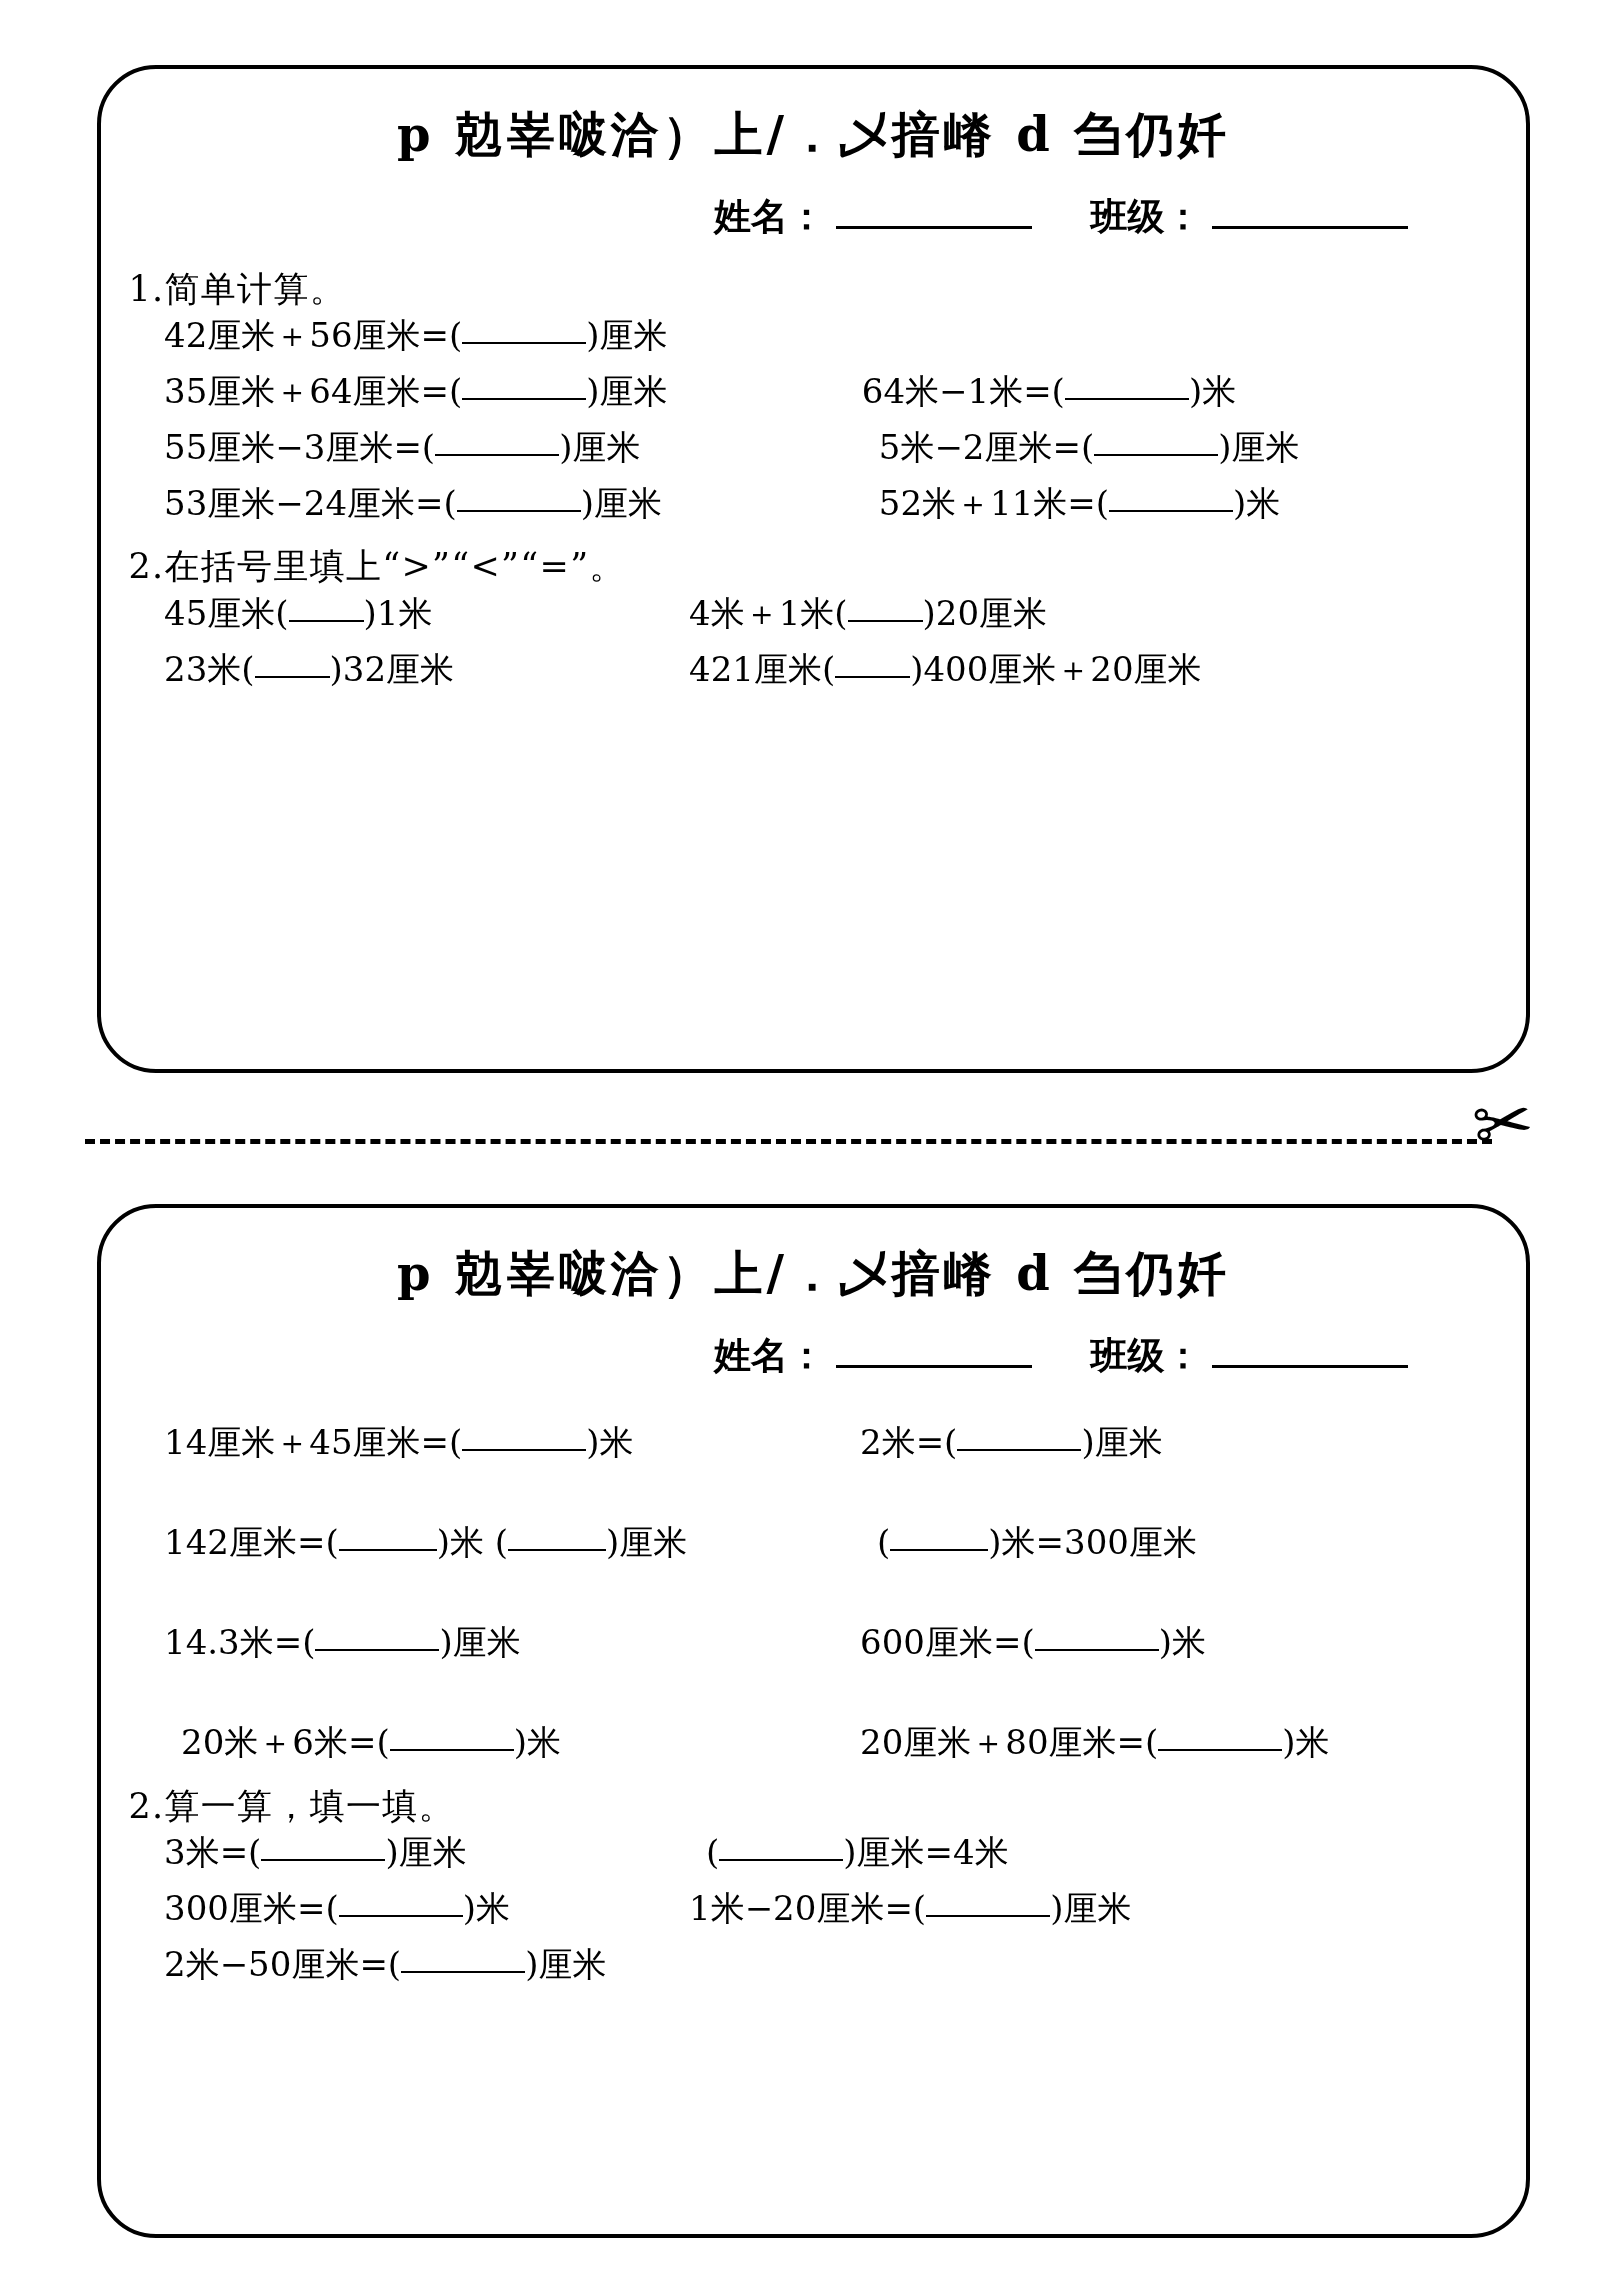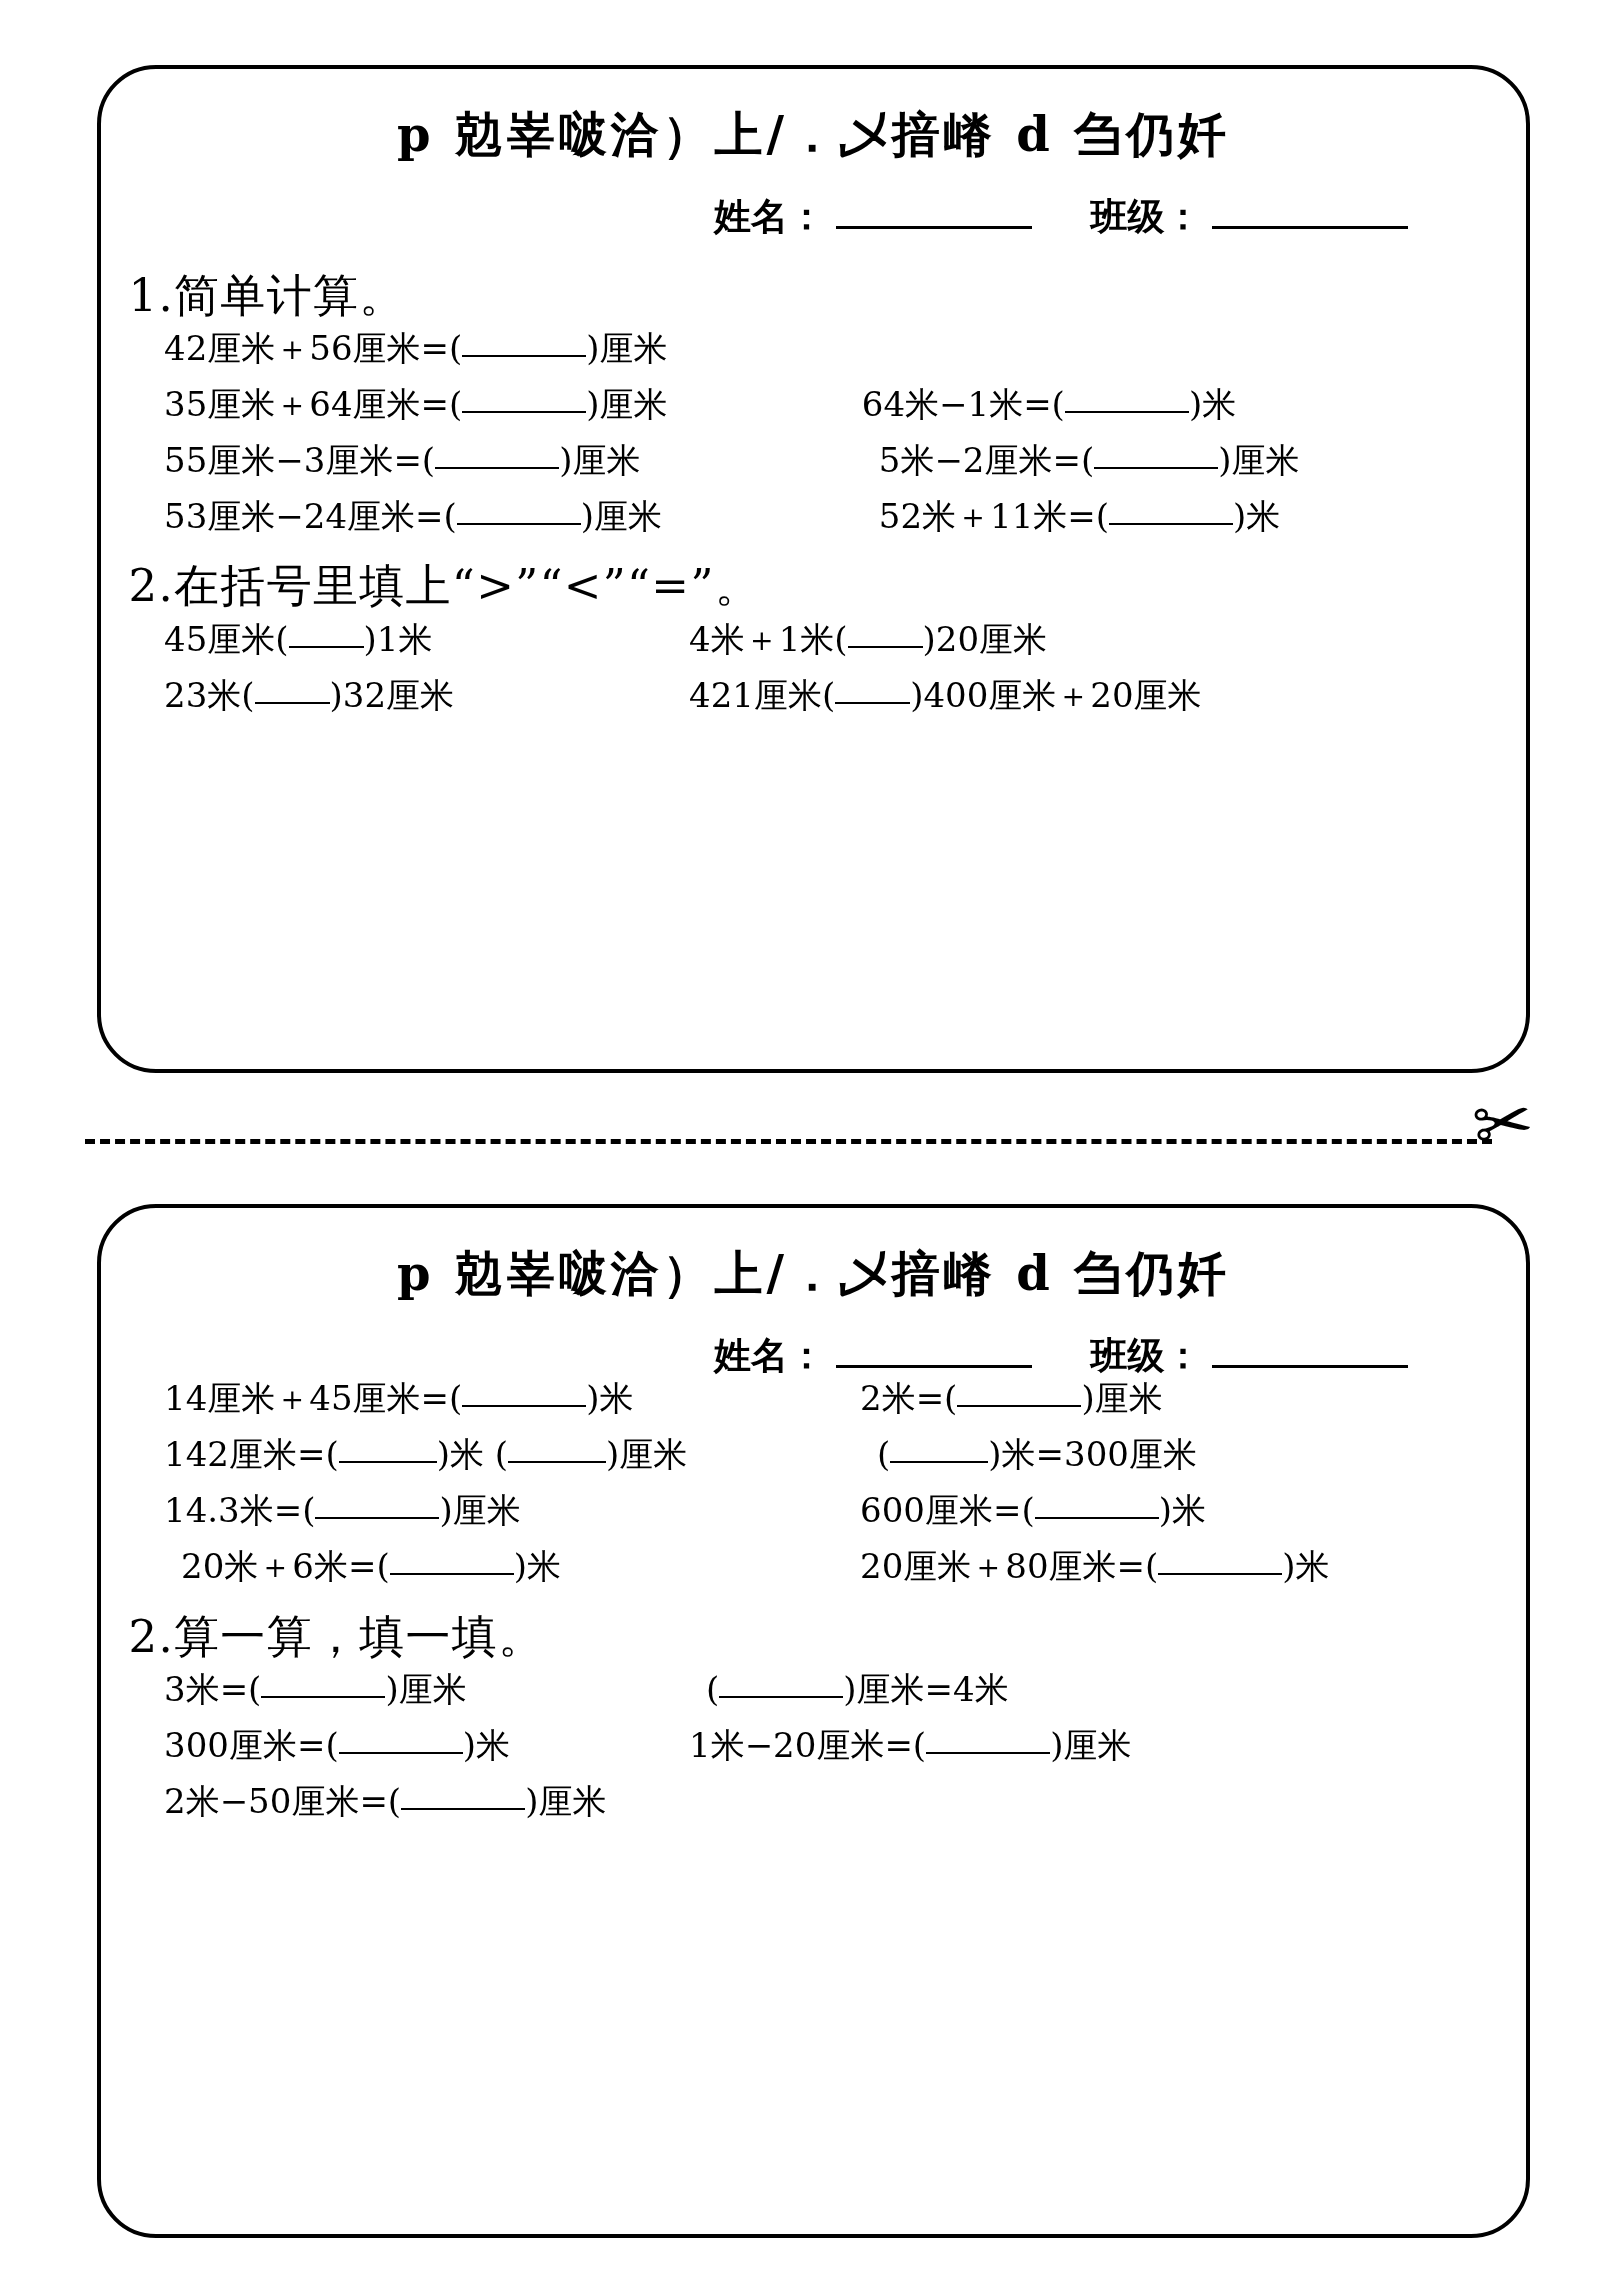"1.简单计算。" .section-title { font-size: 45px -> 35px }
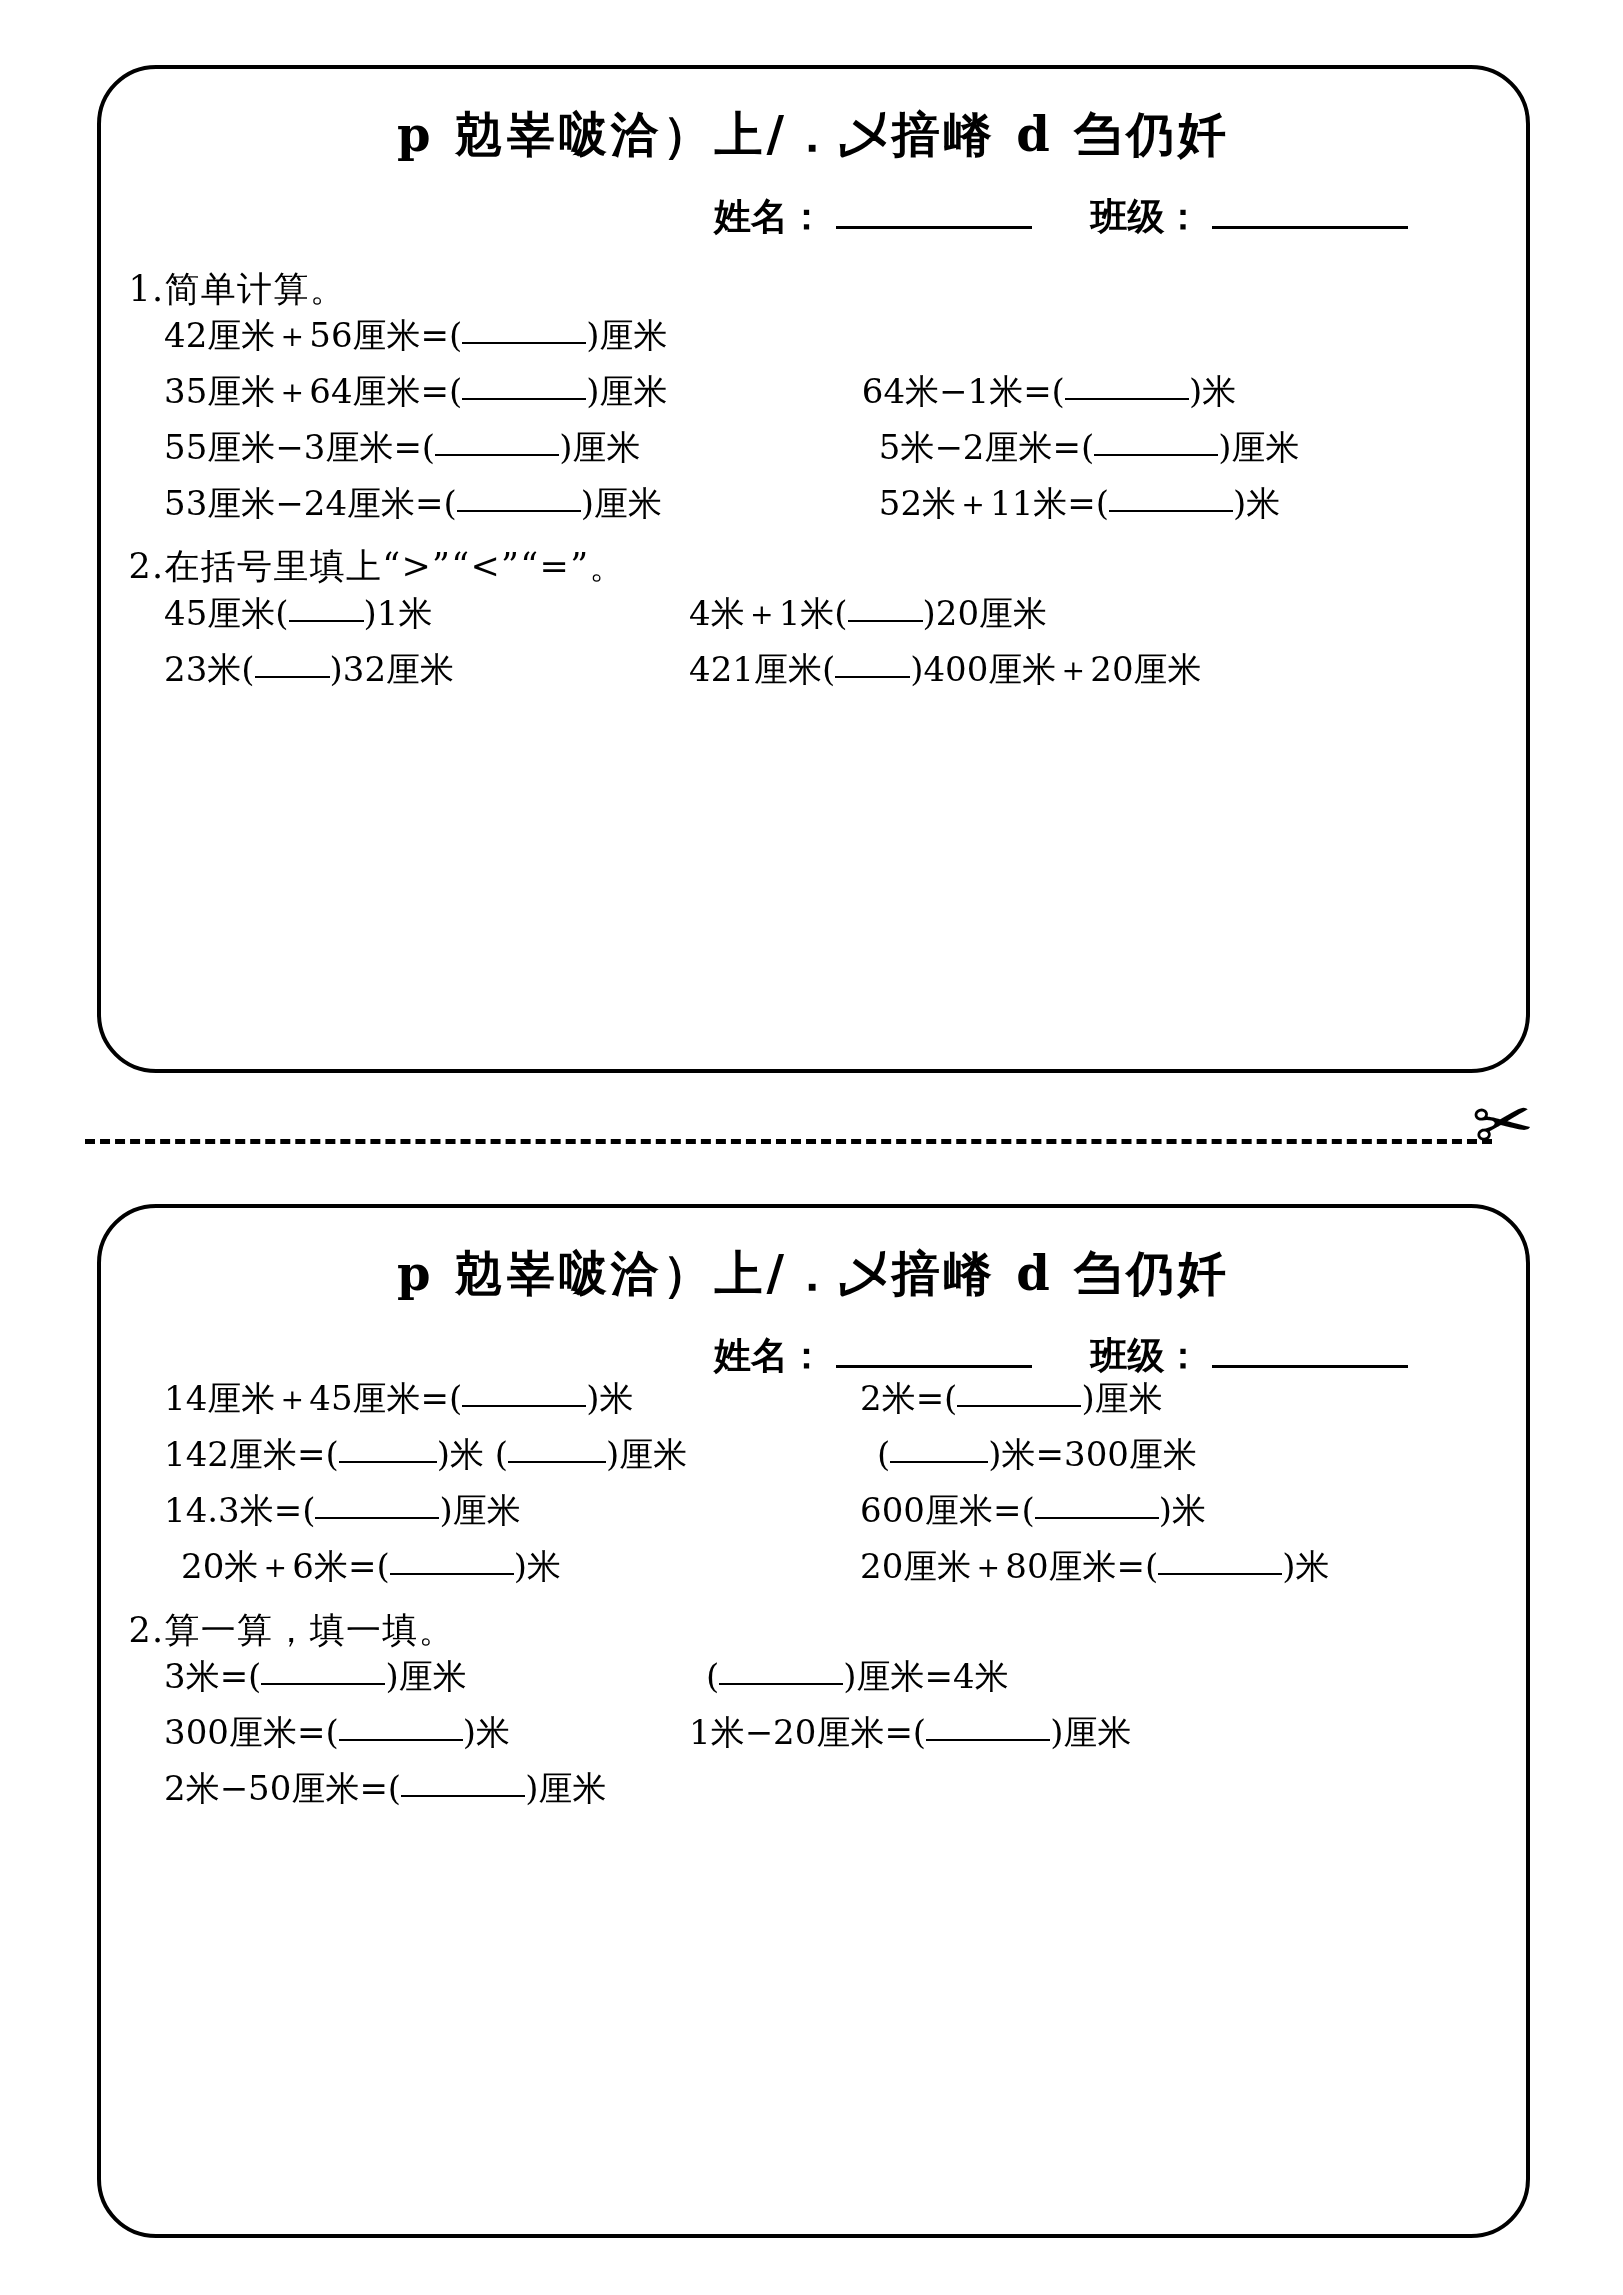"14厘米＋45厘米=( )米" .c-a-wide { margin-top: none -> 44px }
